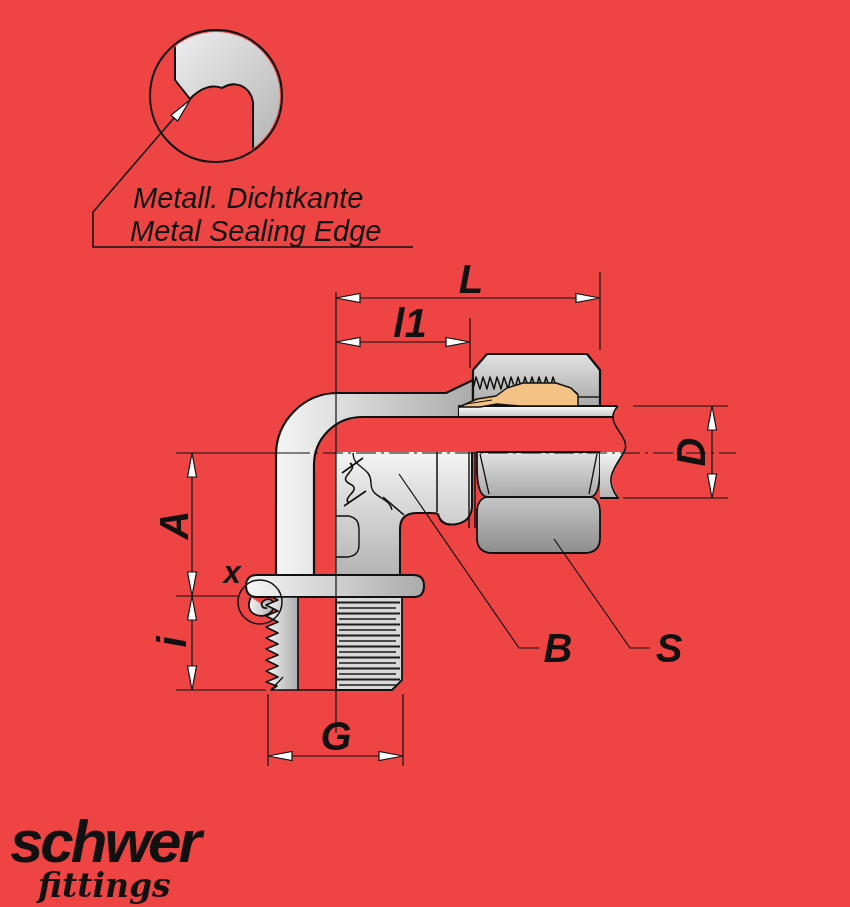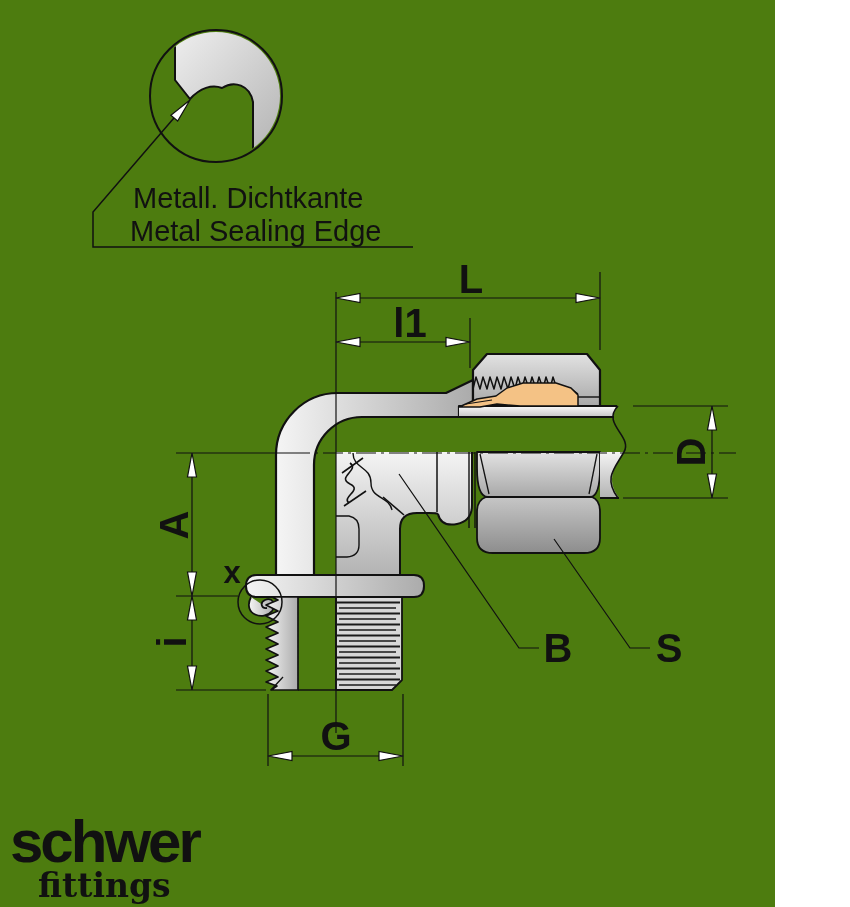"Metall. Dichtkante" .stage { background: #4d7c0f -> #ef4444; font-style: none -> italic; width: 775px -> 850px }
